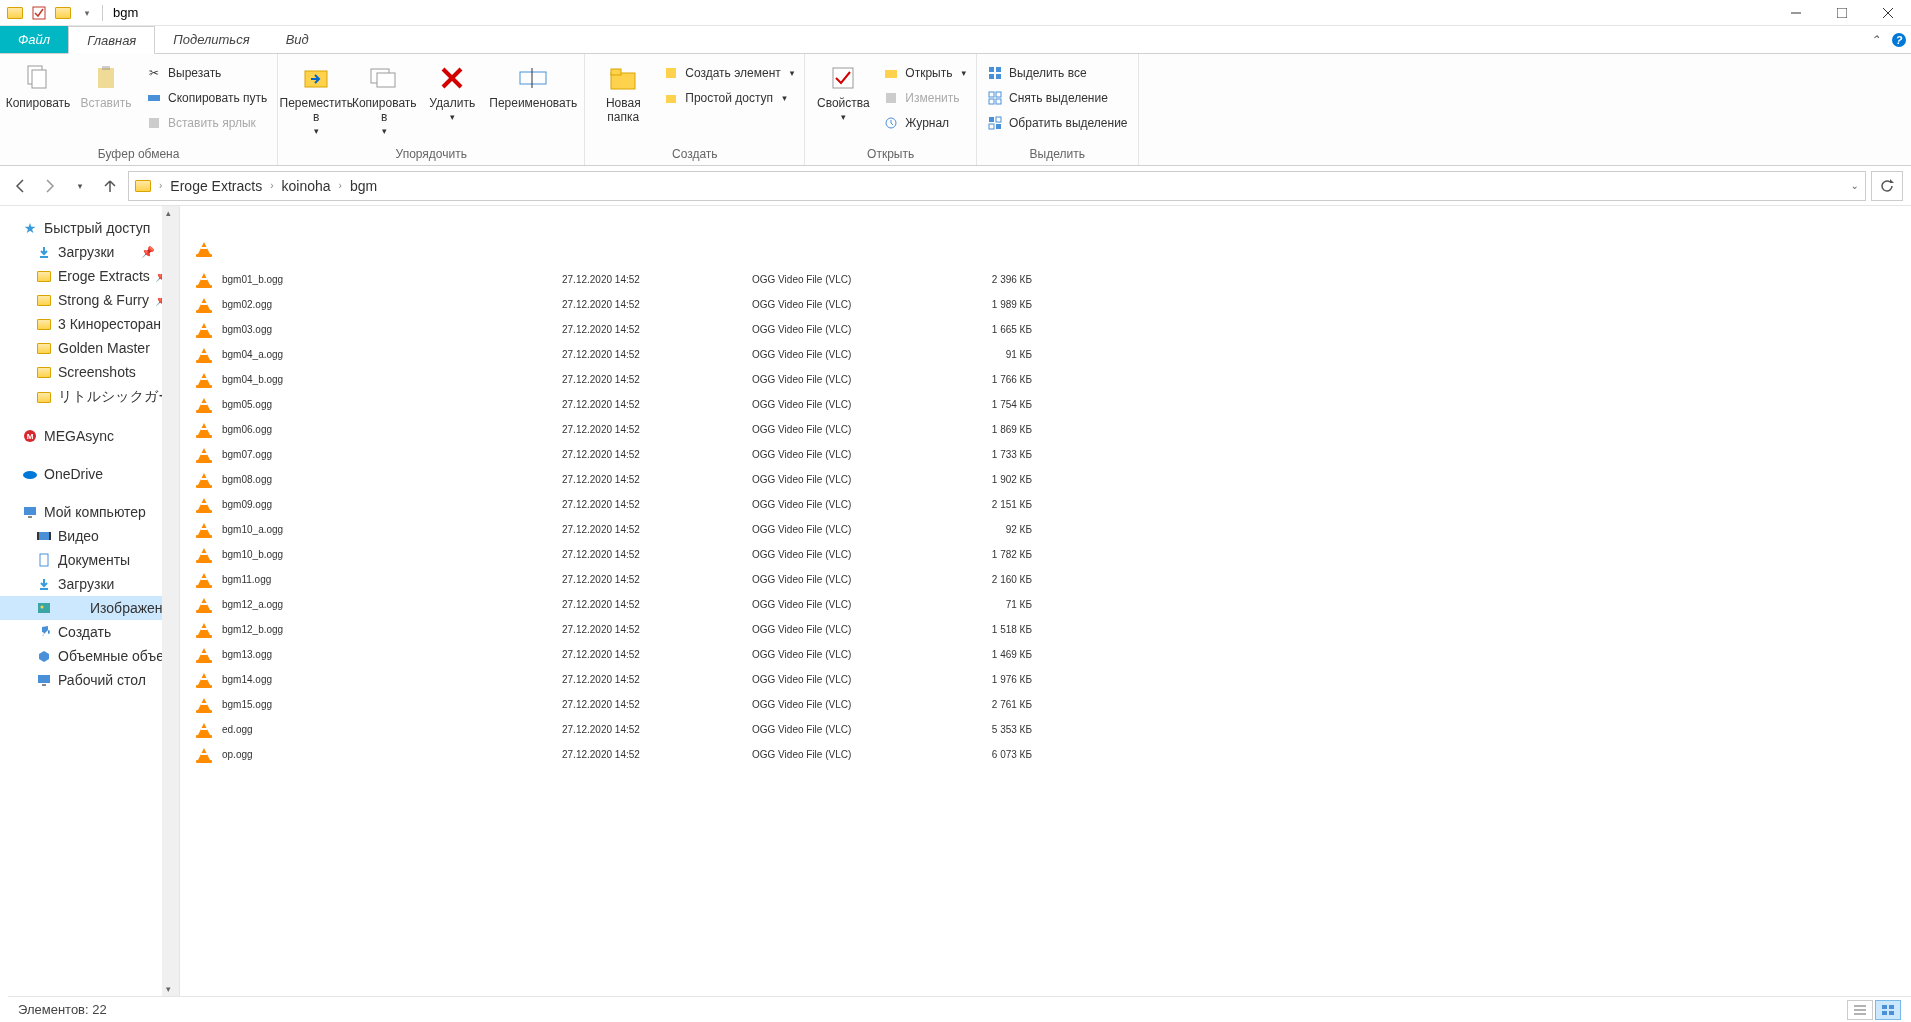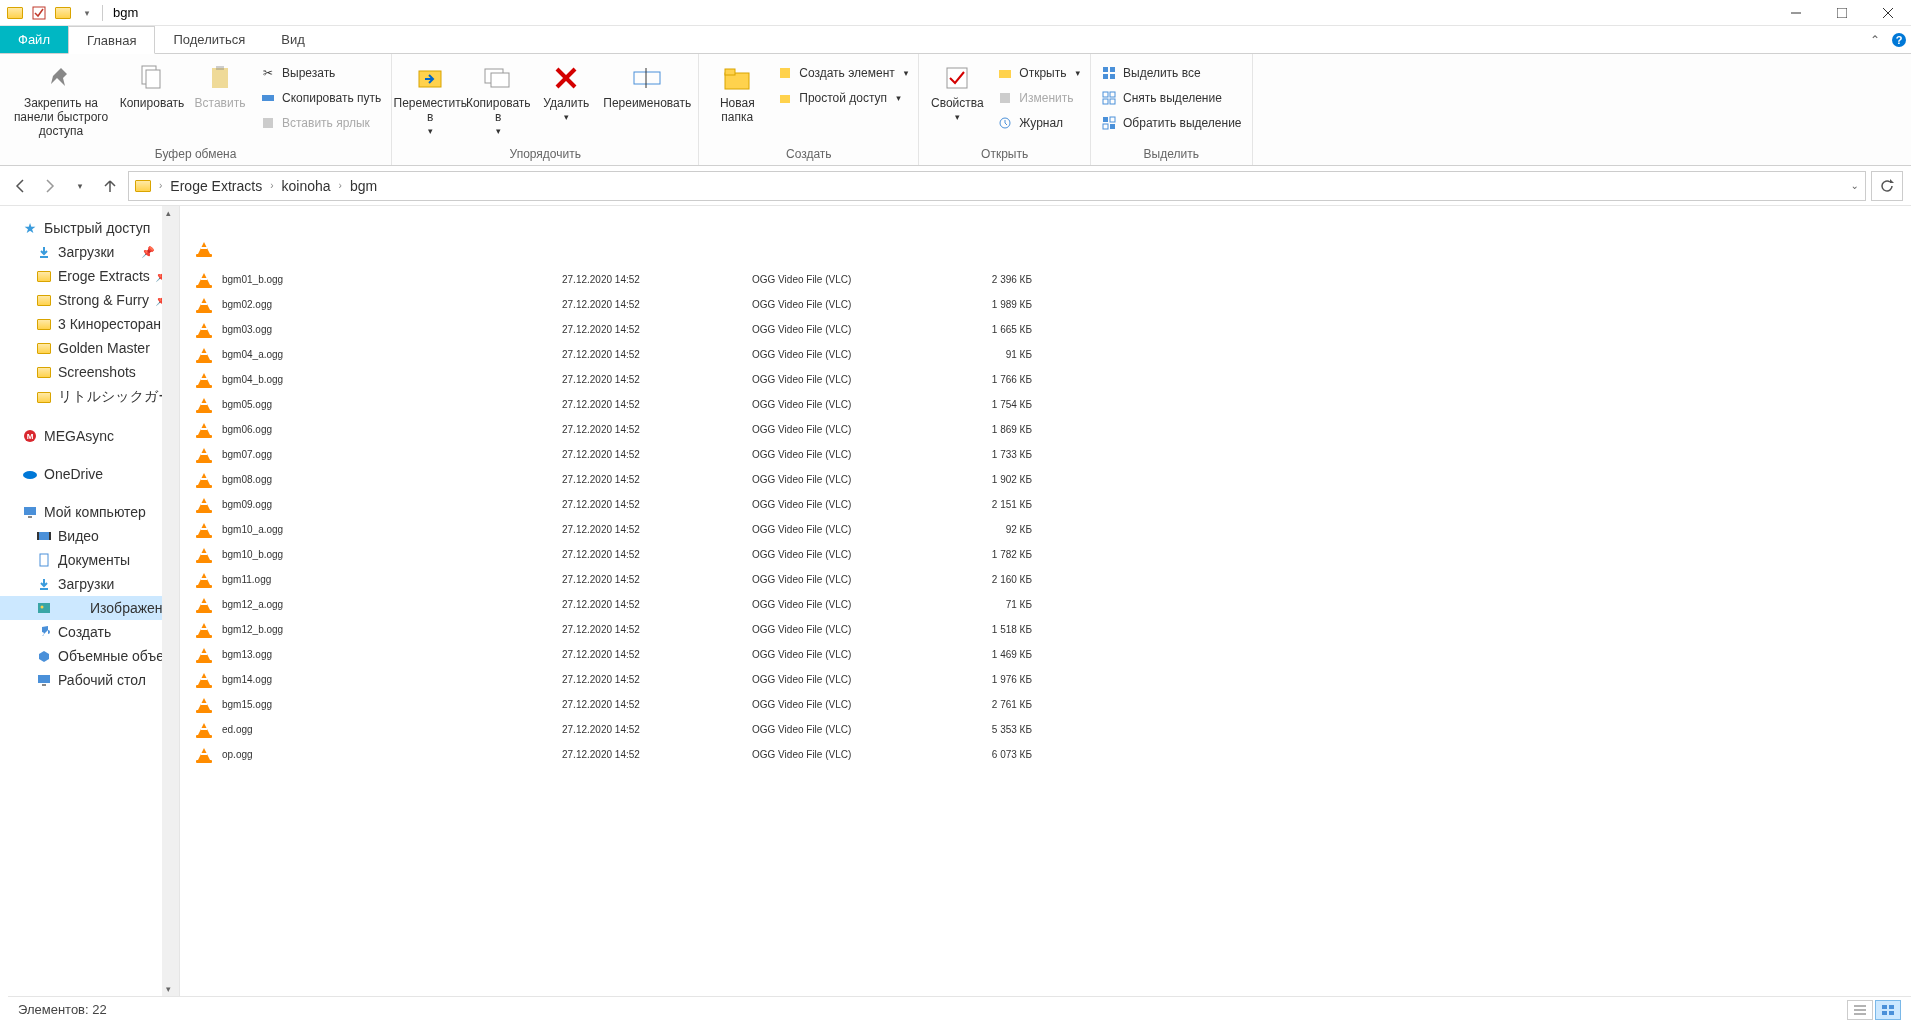"Файл" .tabs-row { font-style: none -> italic }
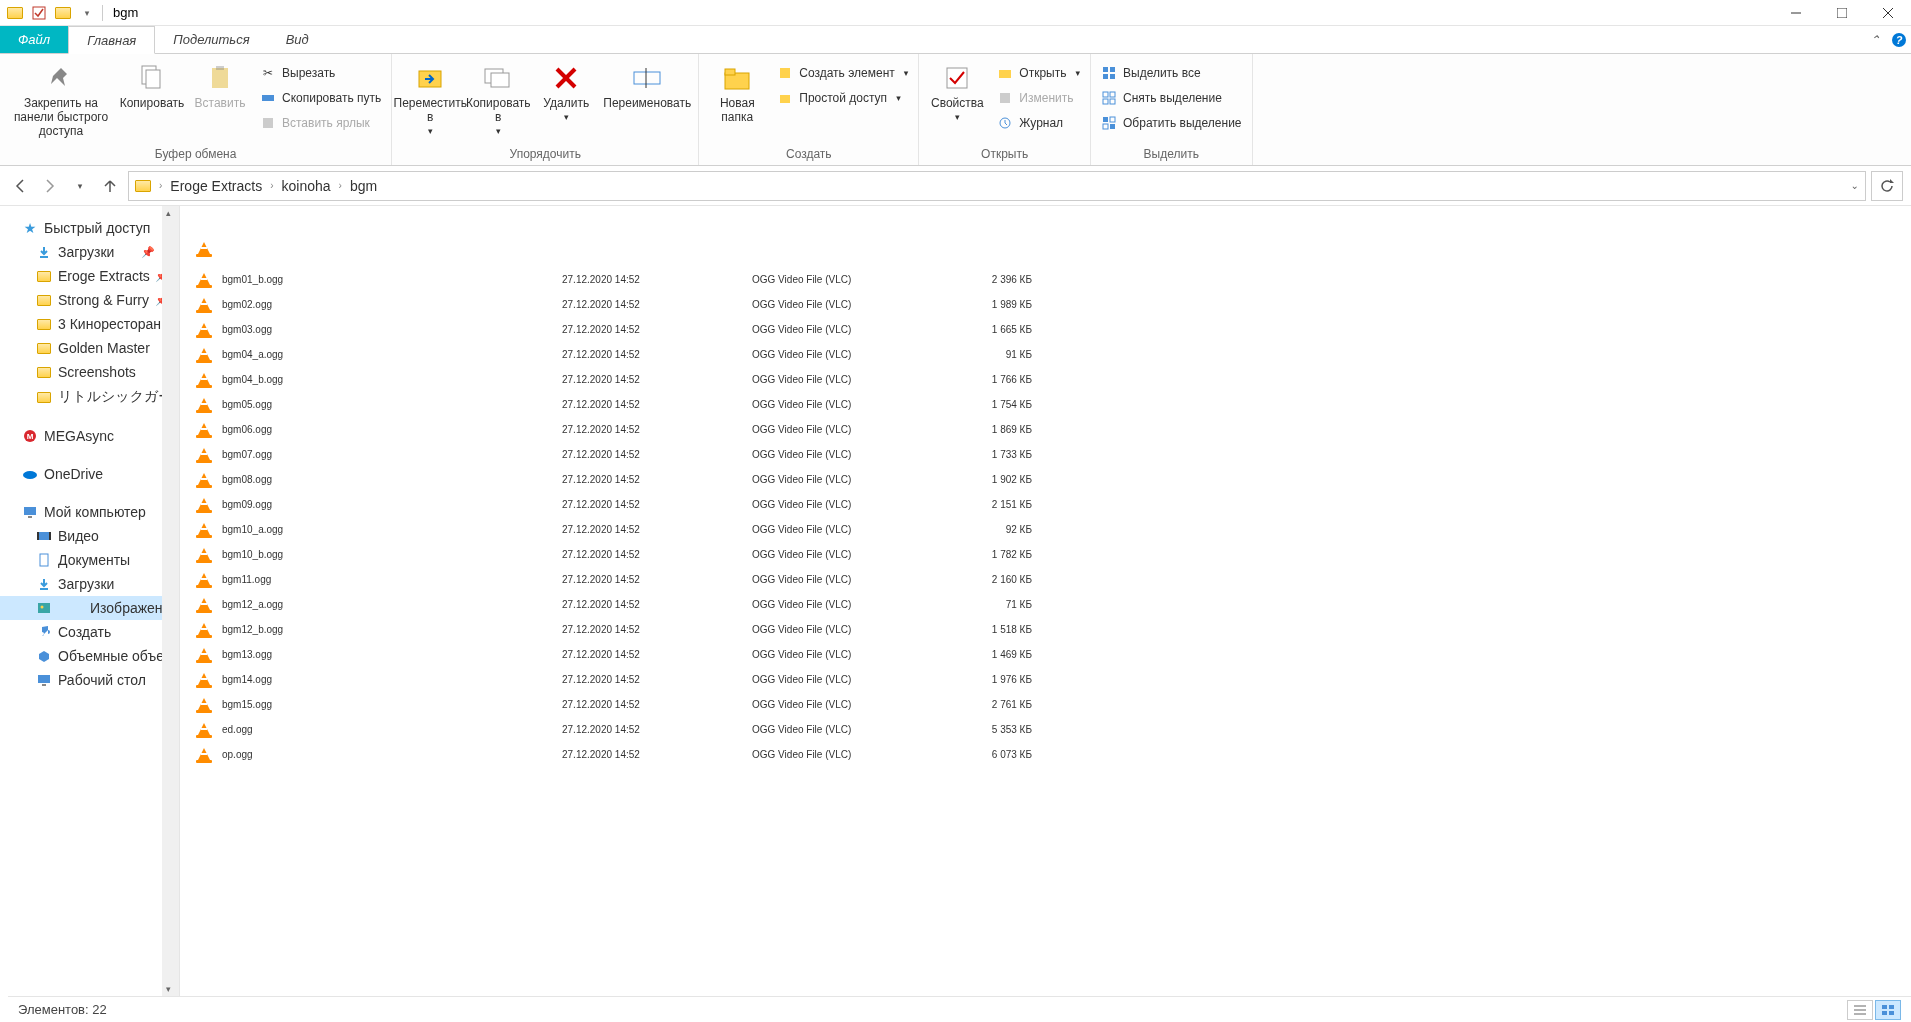"Закрепить на панели быстрого доступа" div.rbtn-big { html: <div> <span> <svg> <path></path> </svg> </span> <span>Закрепить на панели быстрого доступа</span> </div> -> none }
